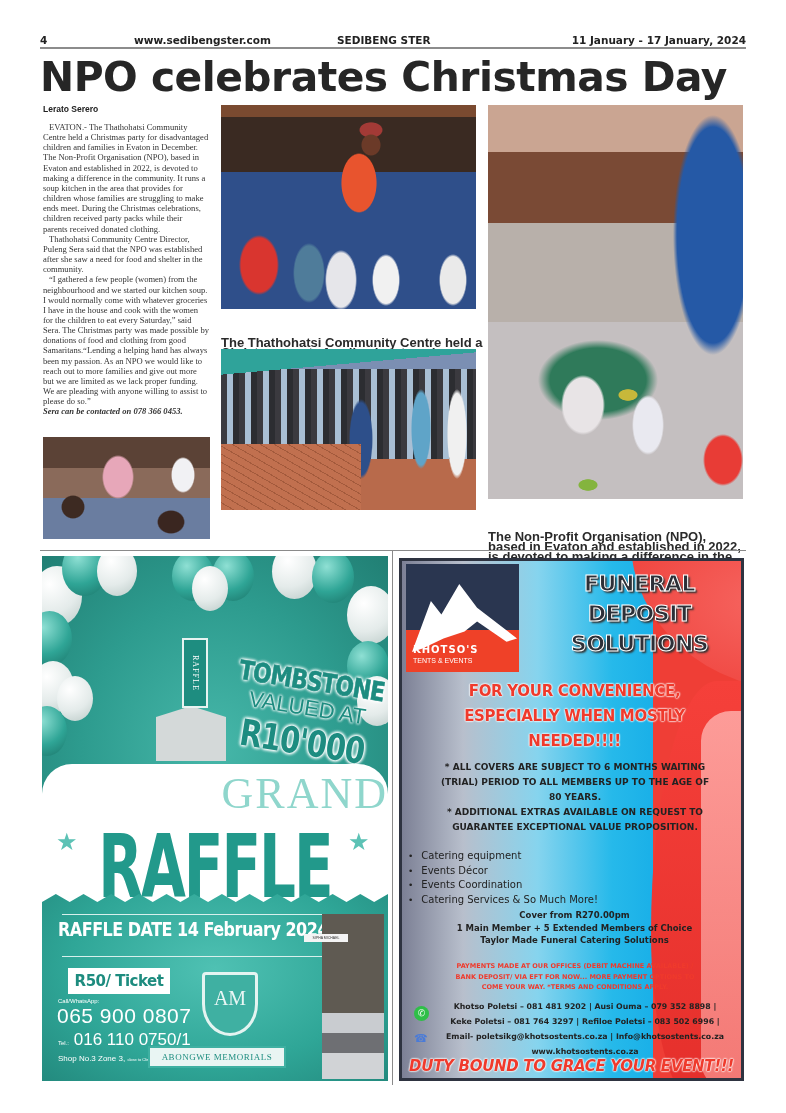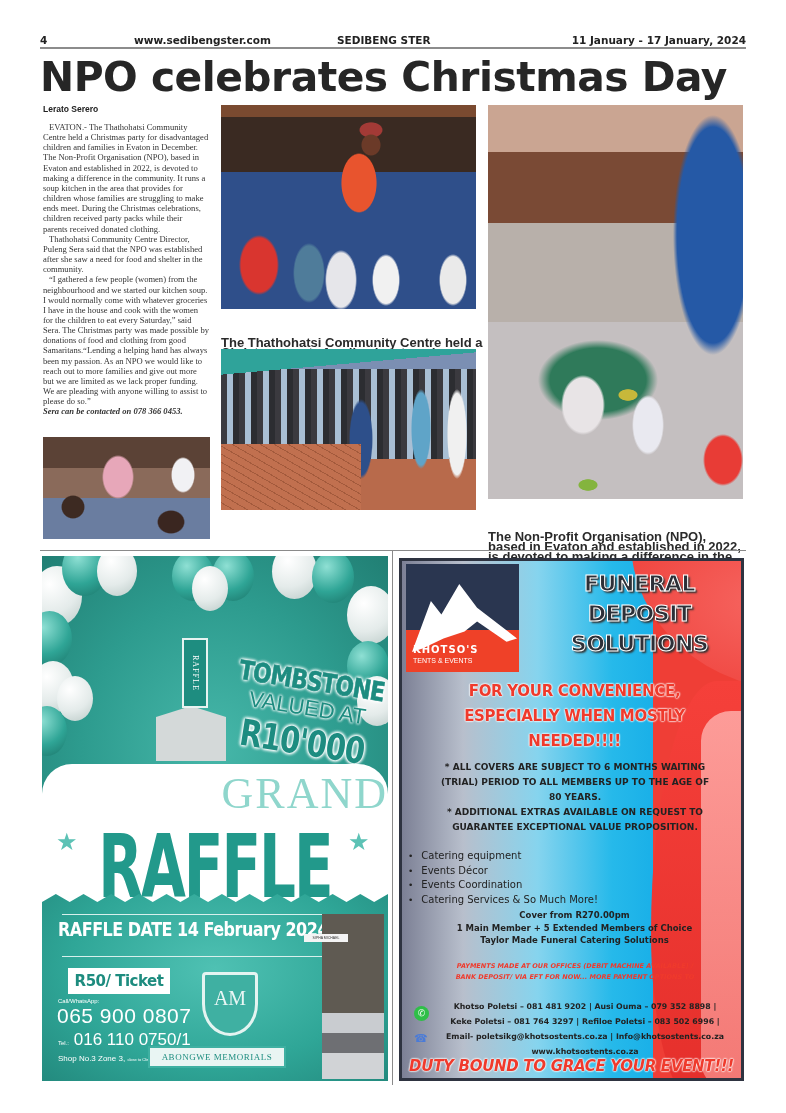"PAYMENTS MADE AT OUR OFFICES" .k-pay { font-style: italic -> none }
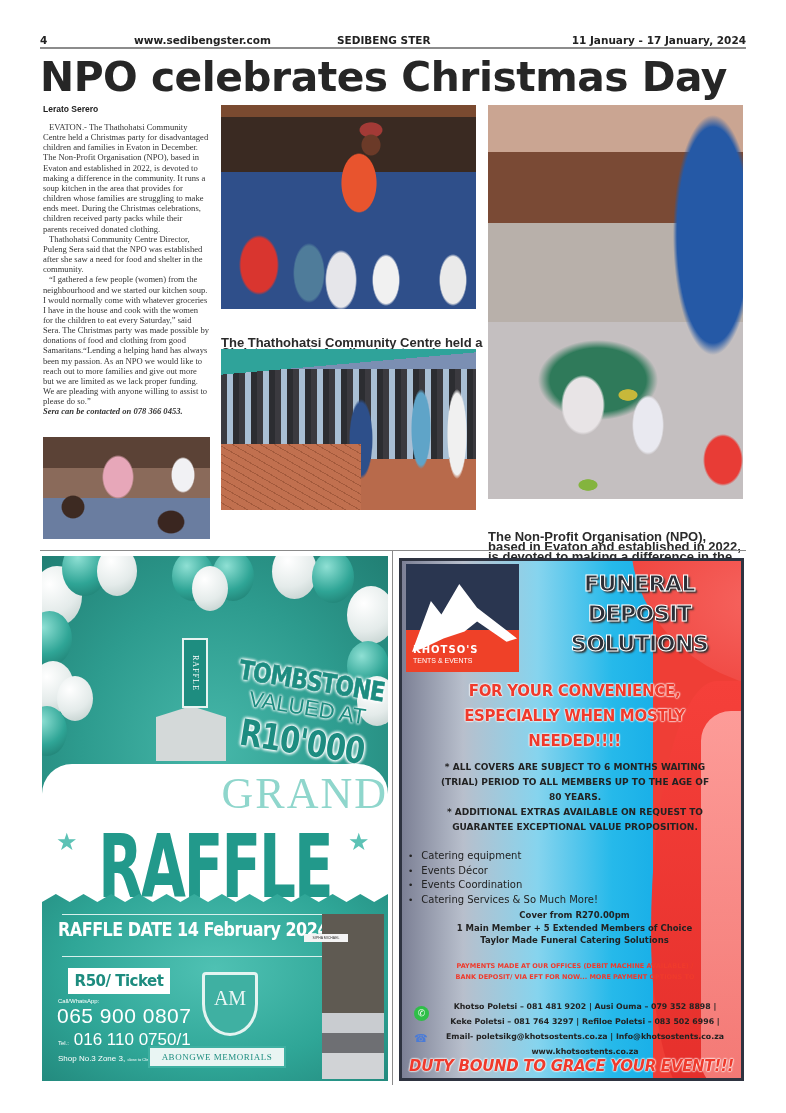"COME YOUR WAY. *TERMS AND" div { html: none -> <div>COME YOUR WAY. *TERMS AND CONDITIONS APPLY.</div> }
